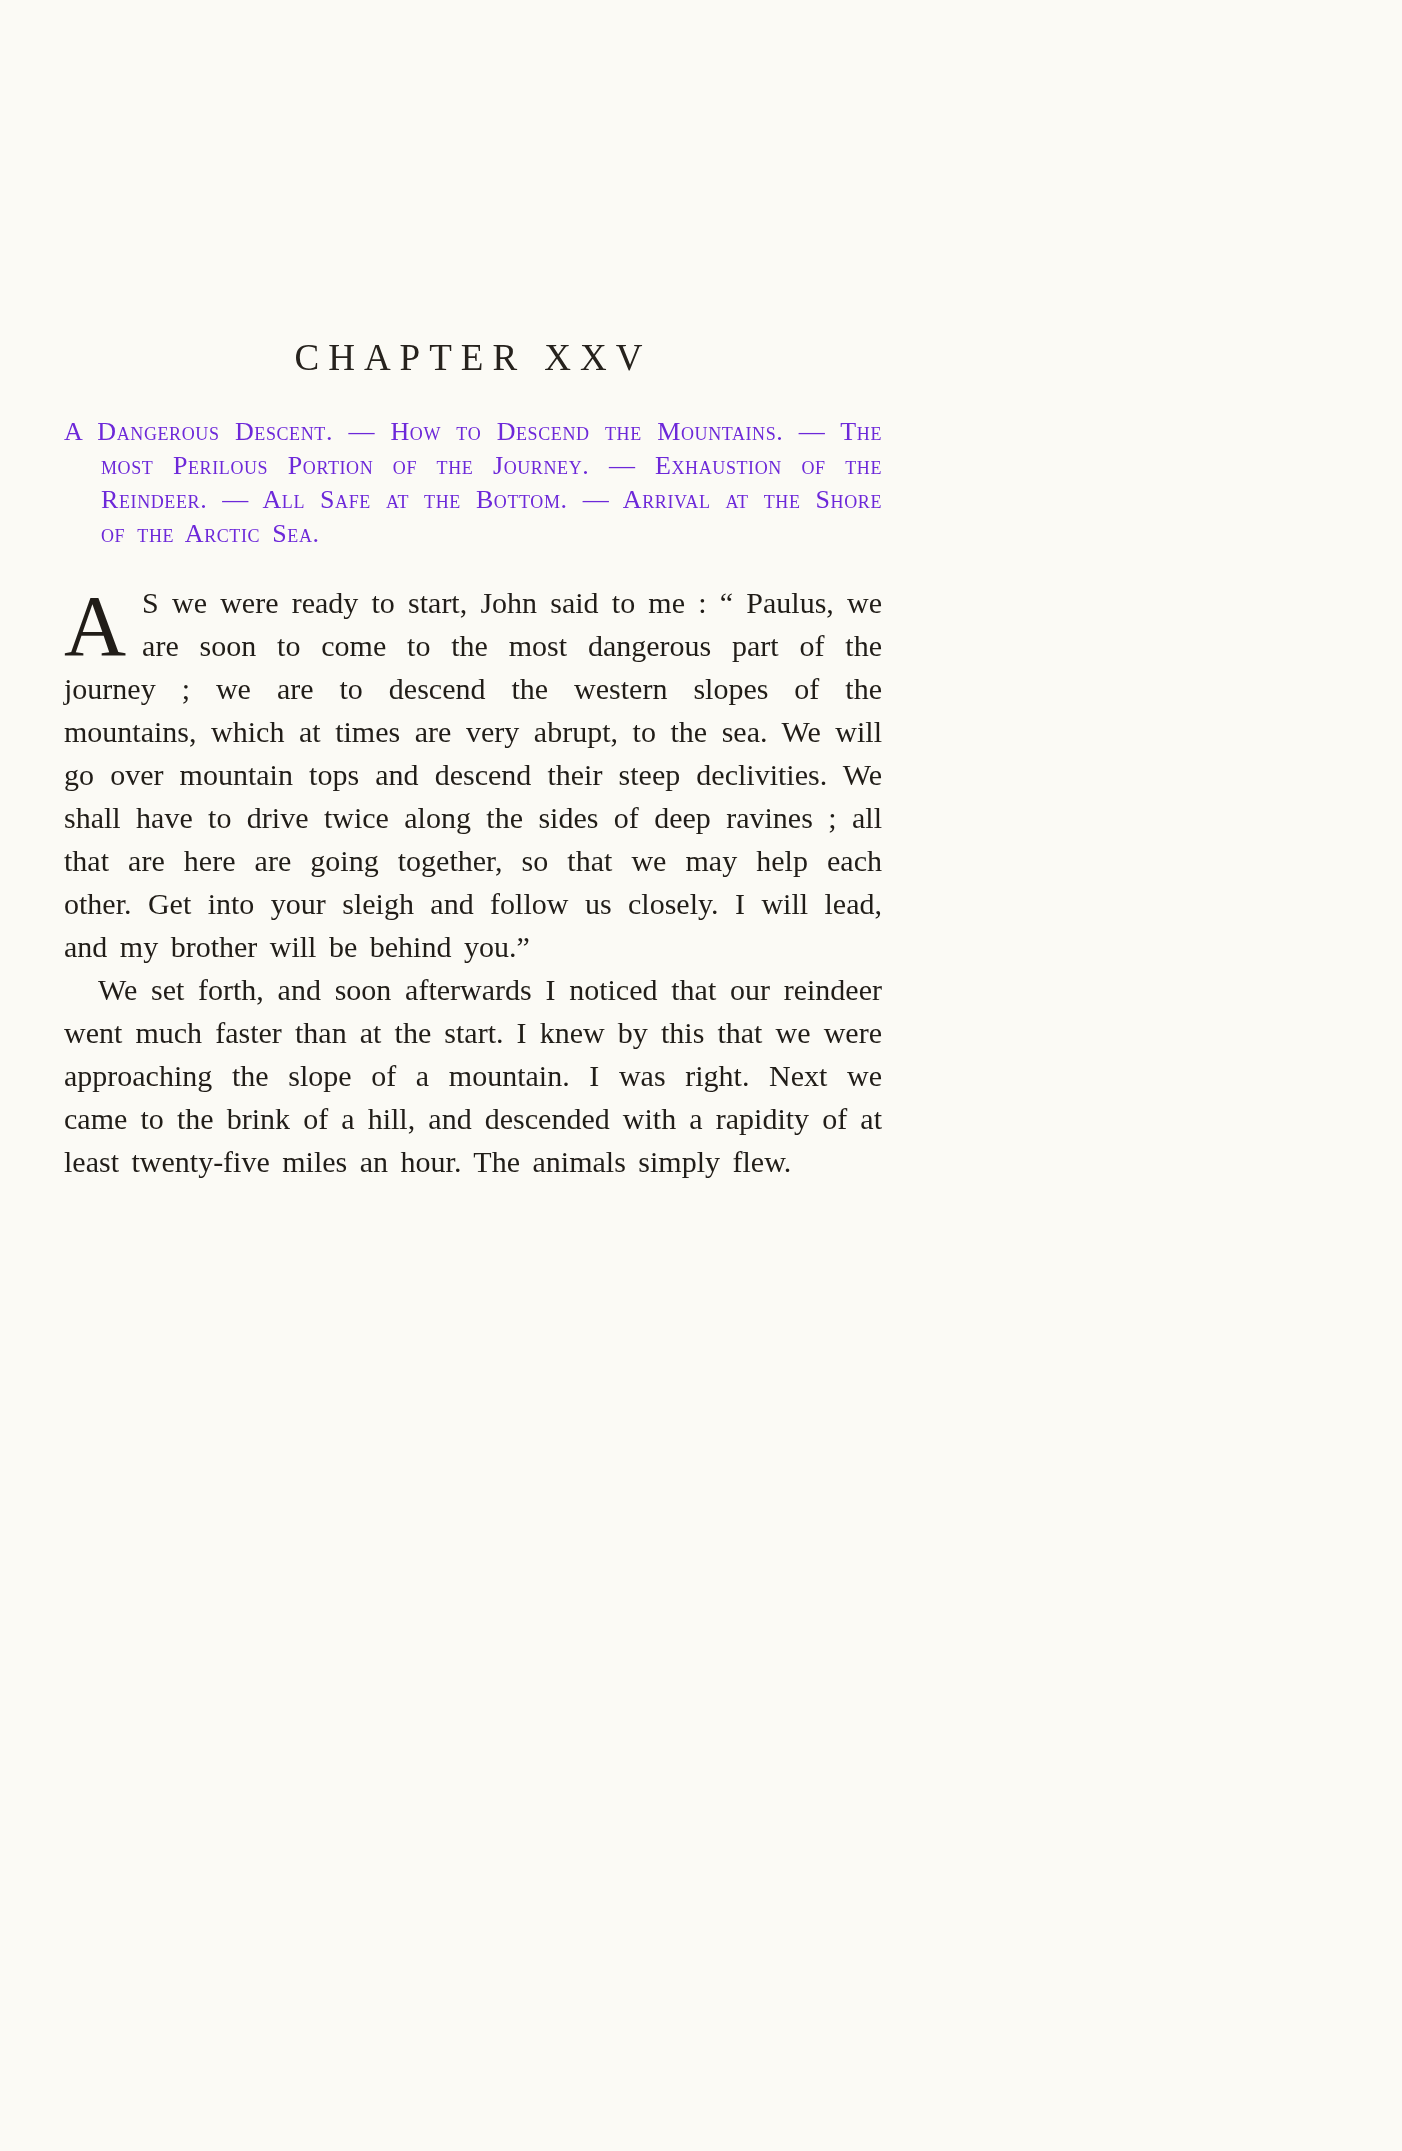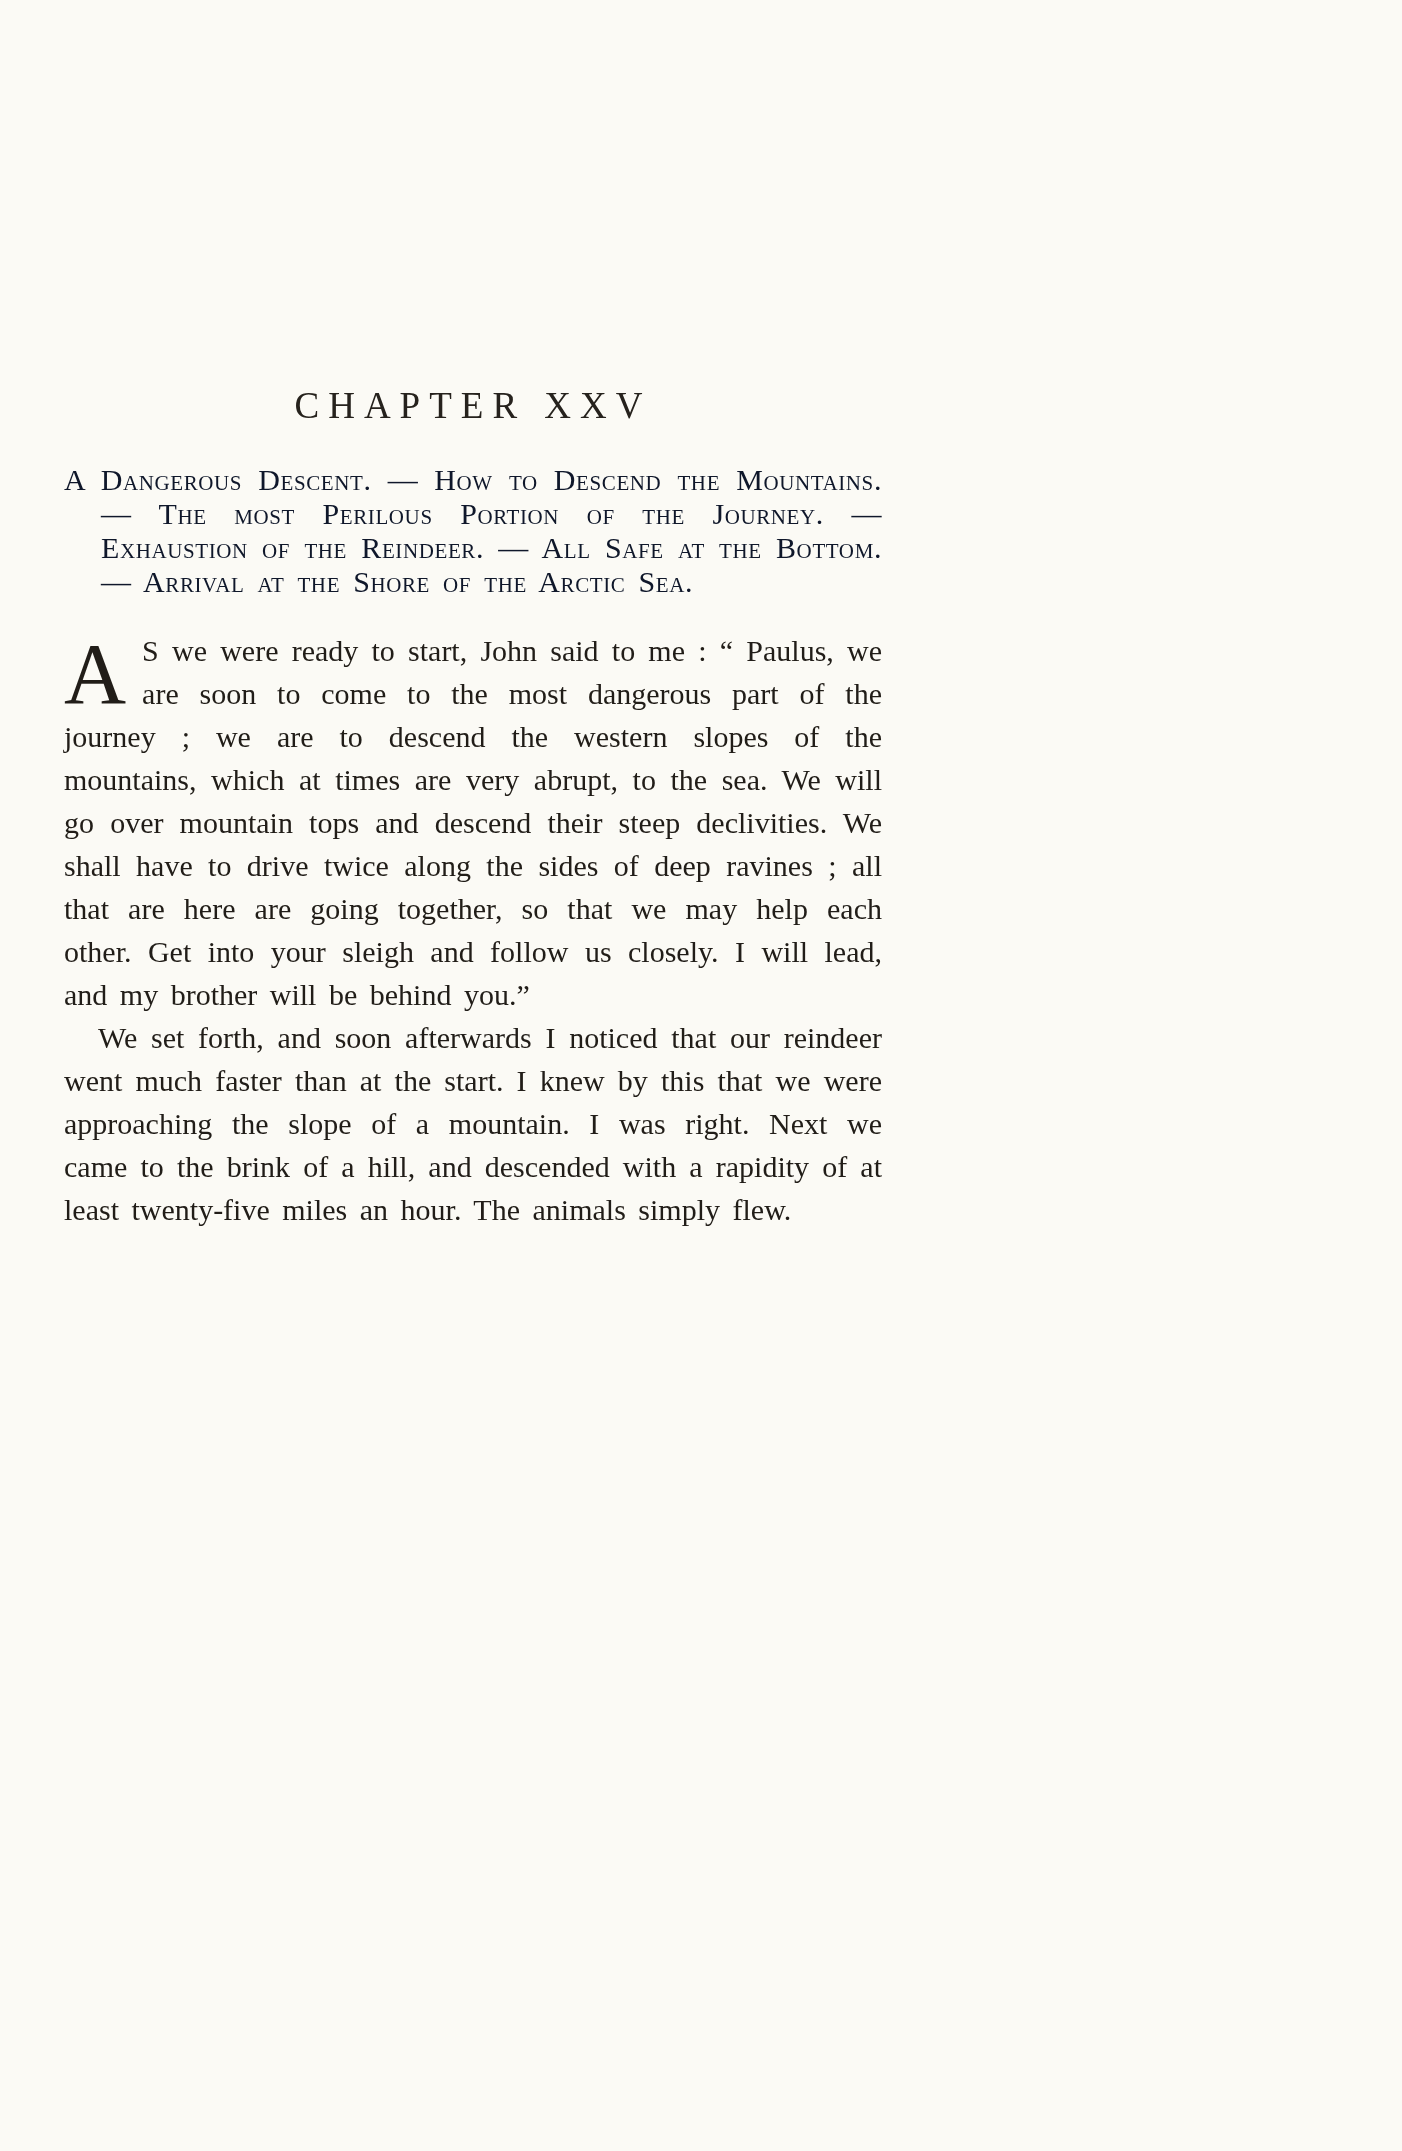"CHAPTER XXV" .content { margin-top: 48px -> none }
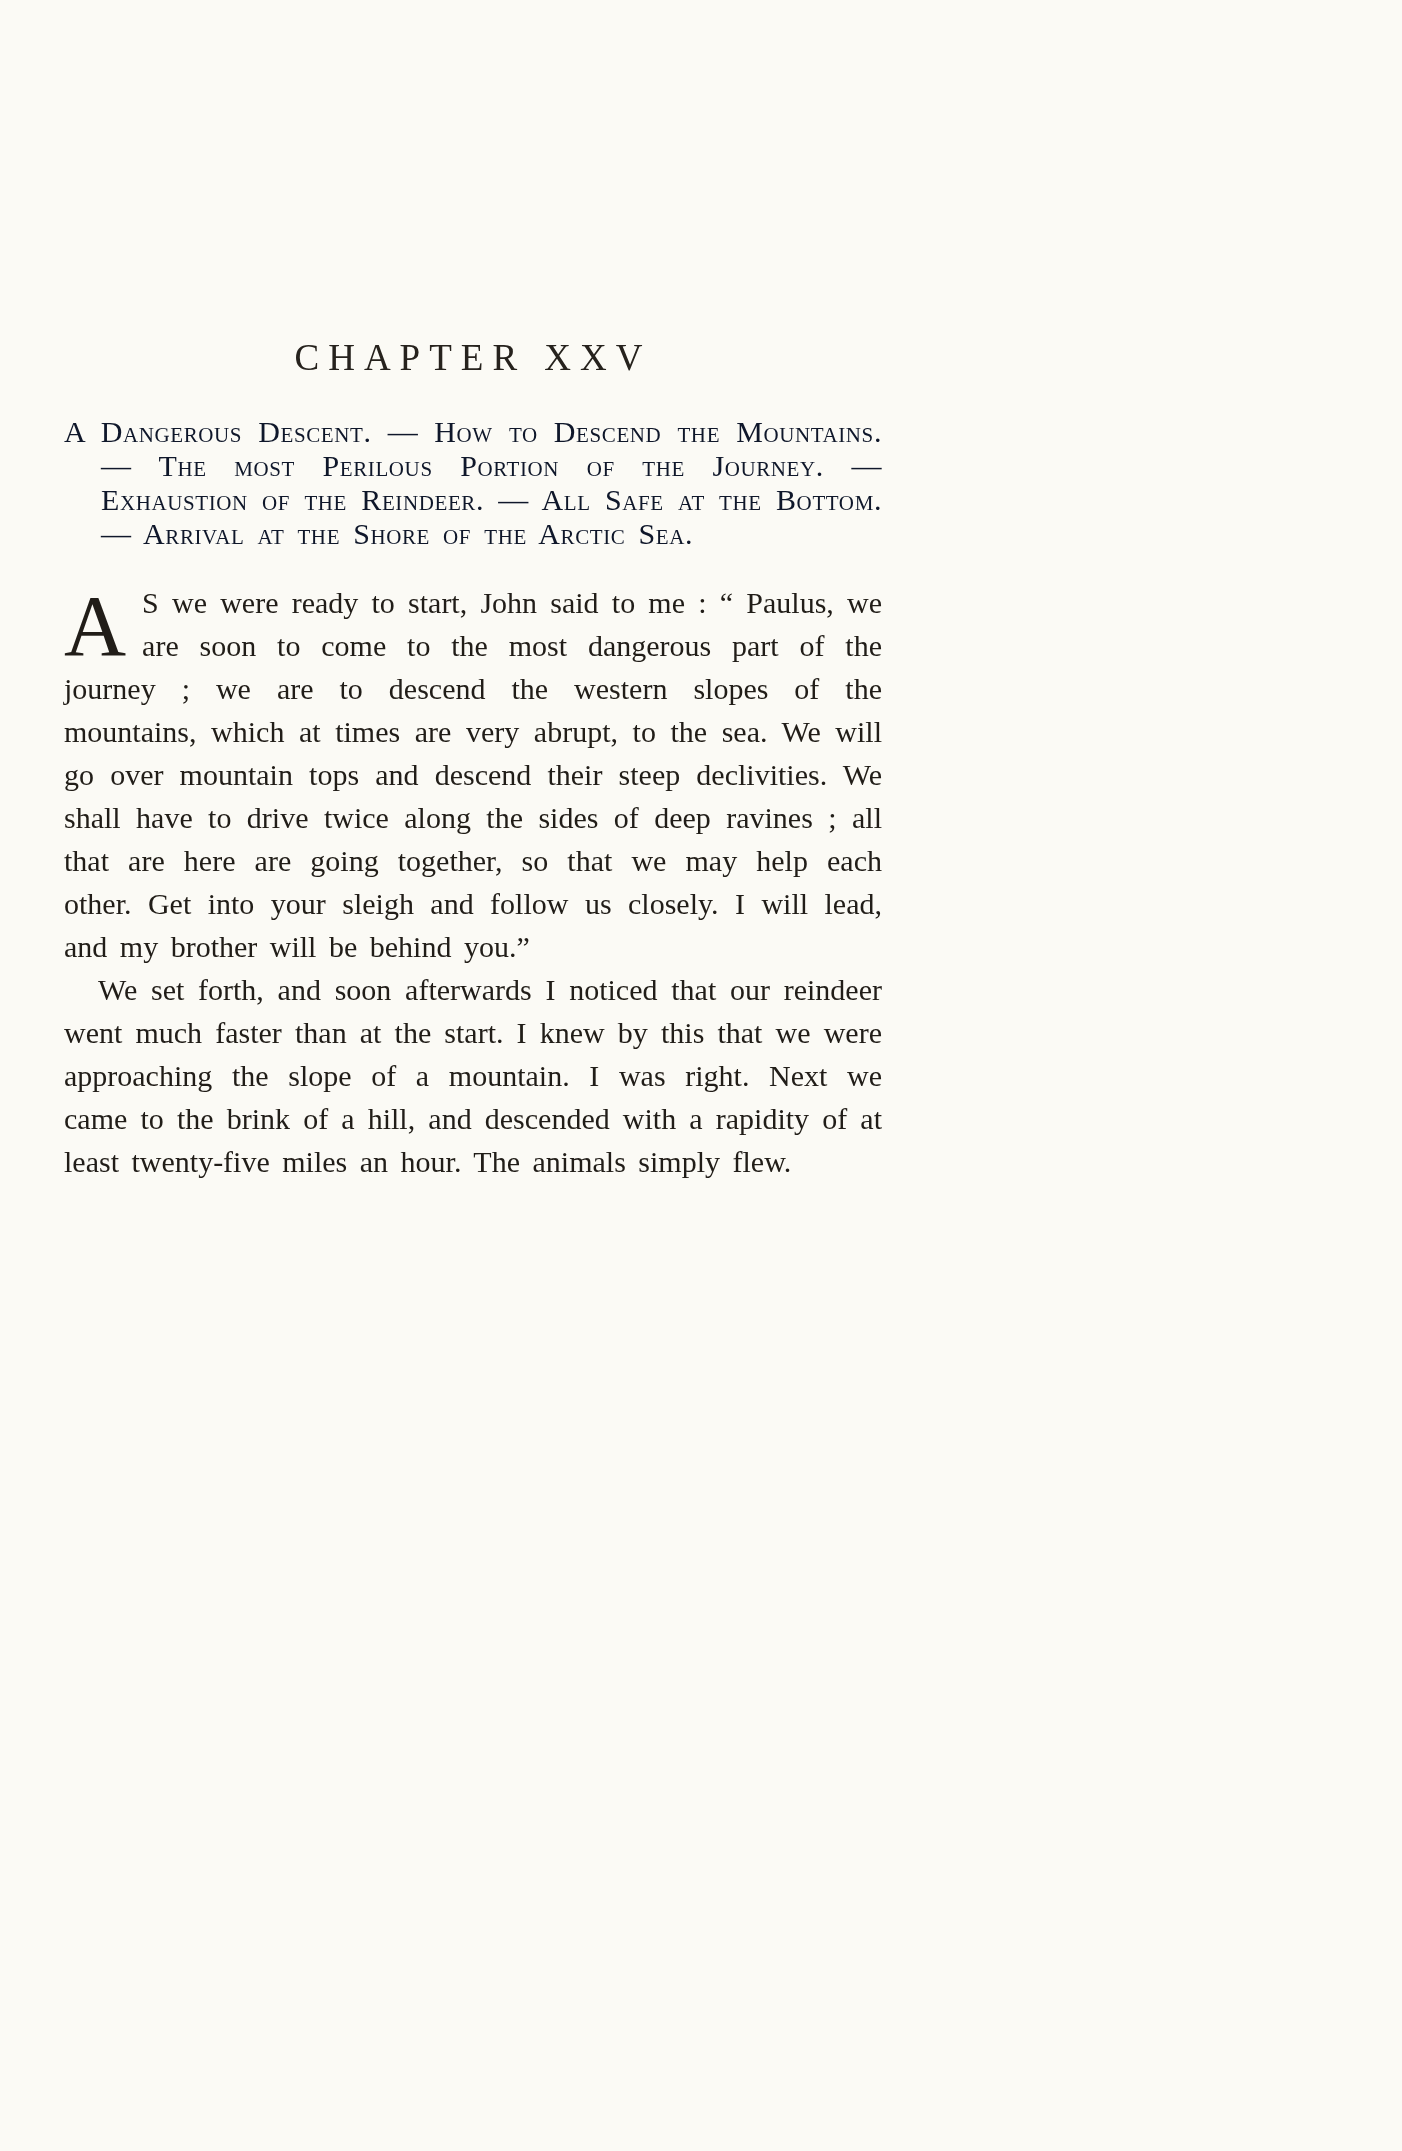"A Dangerous Descent. — How" .summary { color: #0f172a -> #6d28d9; font-size: 30px -> 26px }
